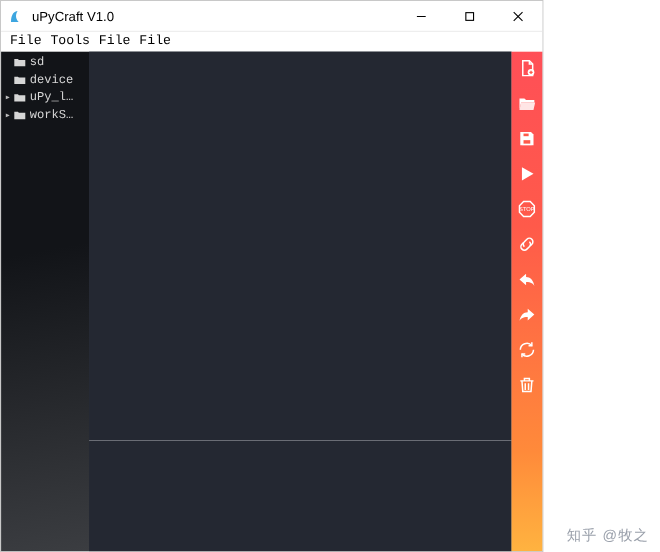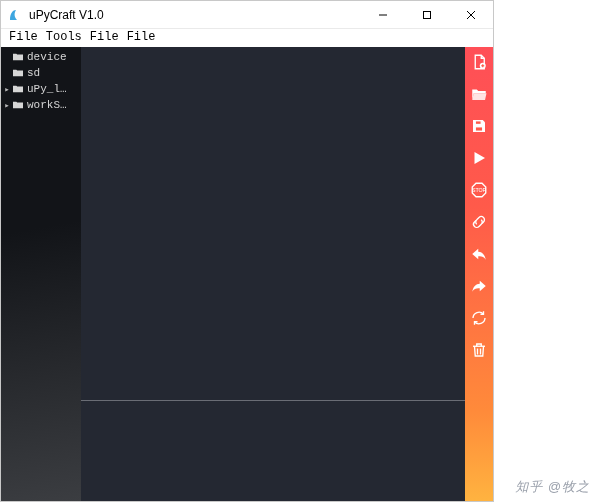"device" div.tree-row { order: before "sd" -> after "sd" }
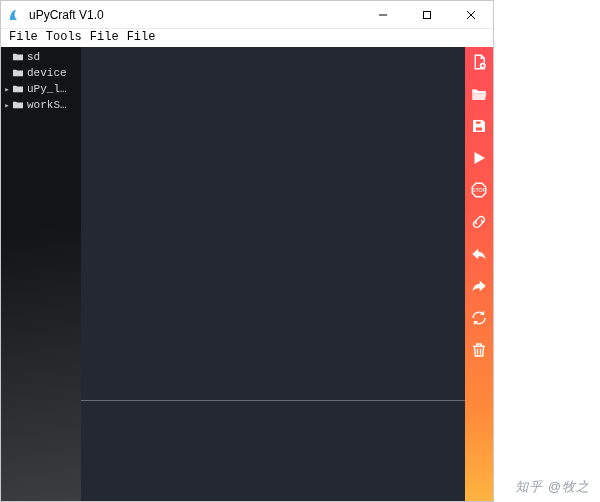"知乎 @牧之" .watermark { font-style: italic -> none }
